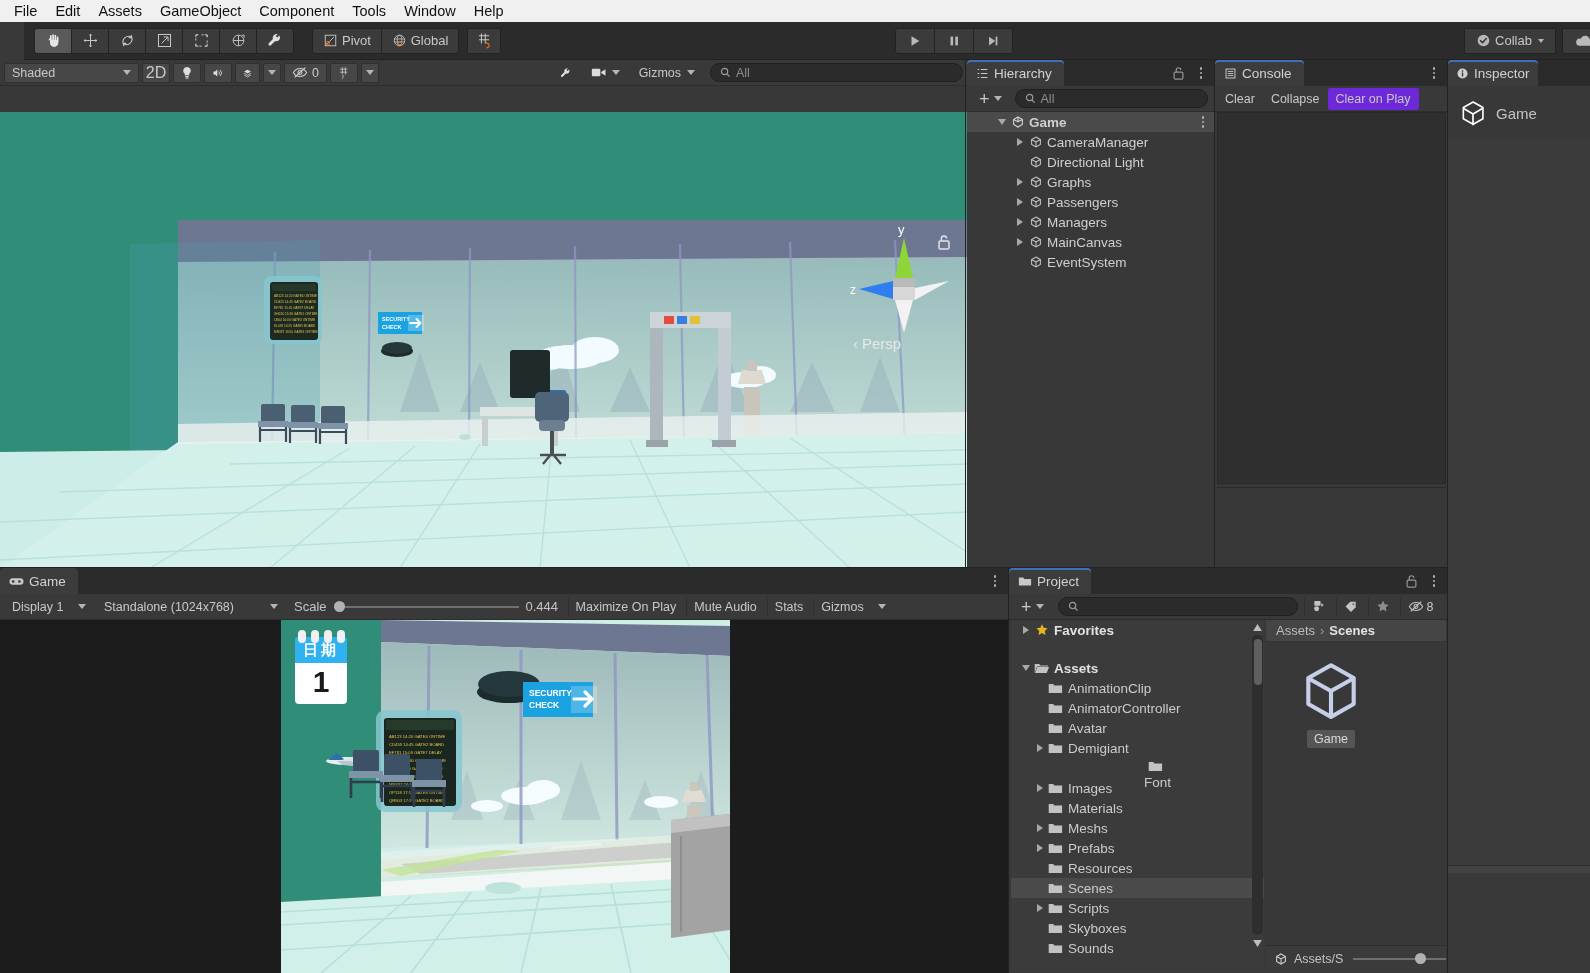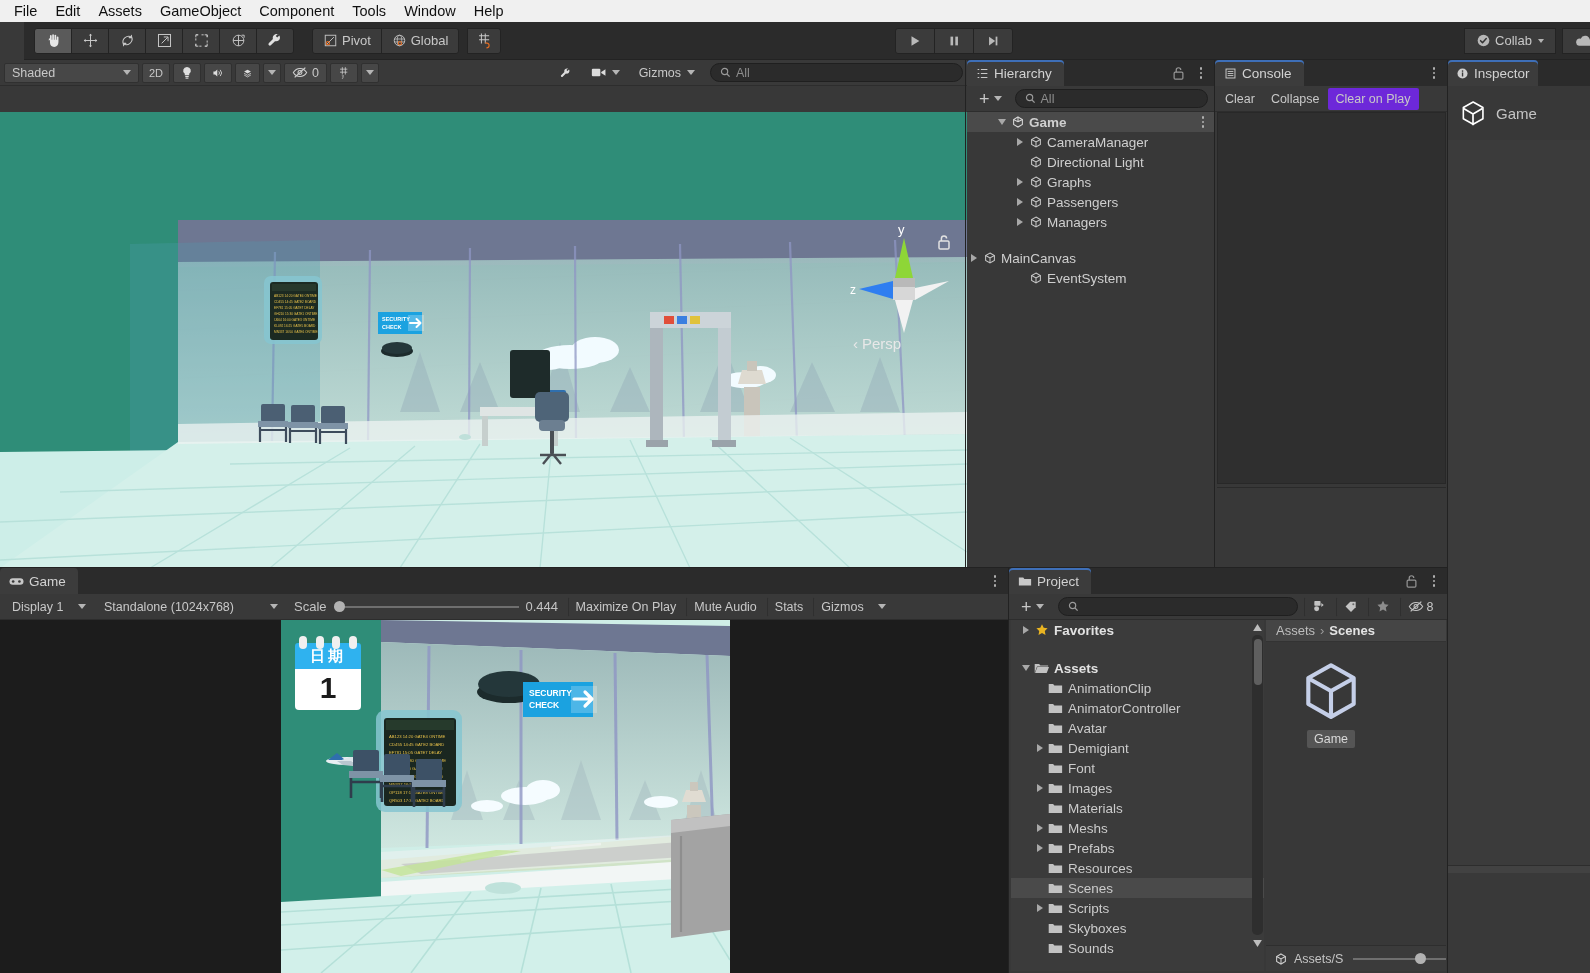"2D" span { font-size: 11px -> 16px }
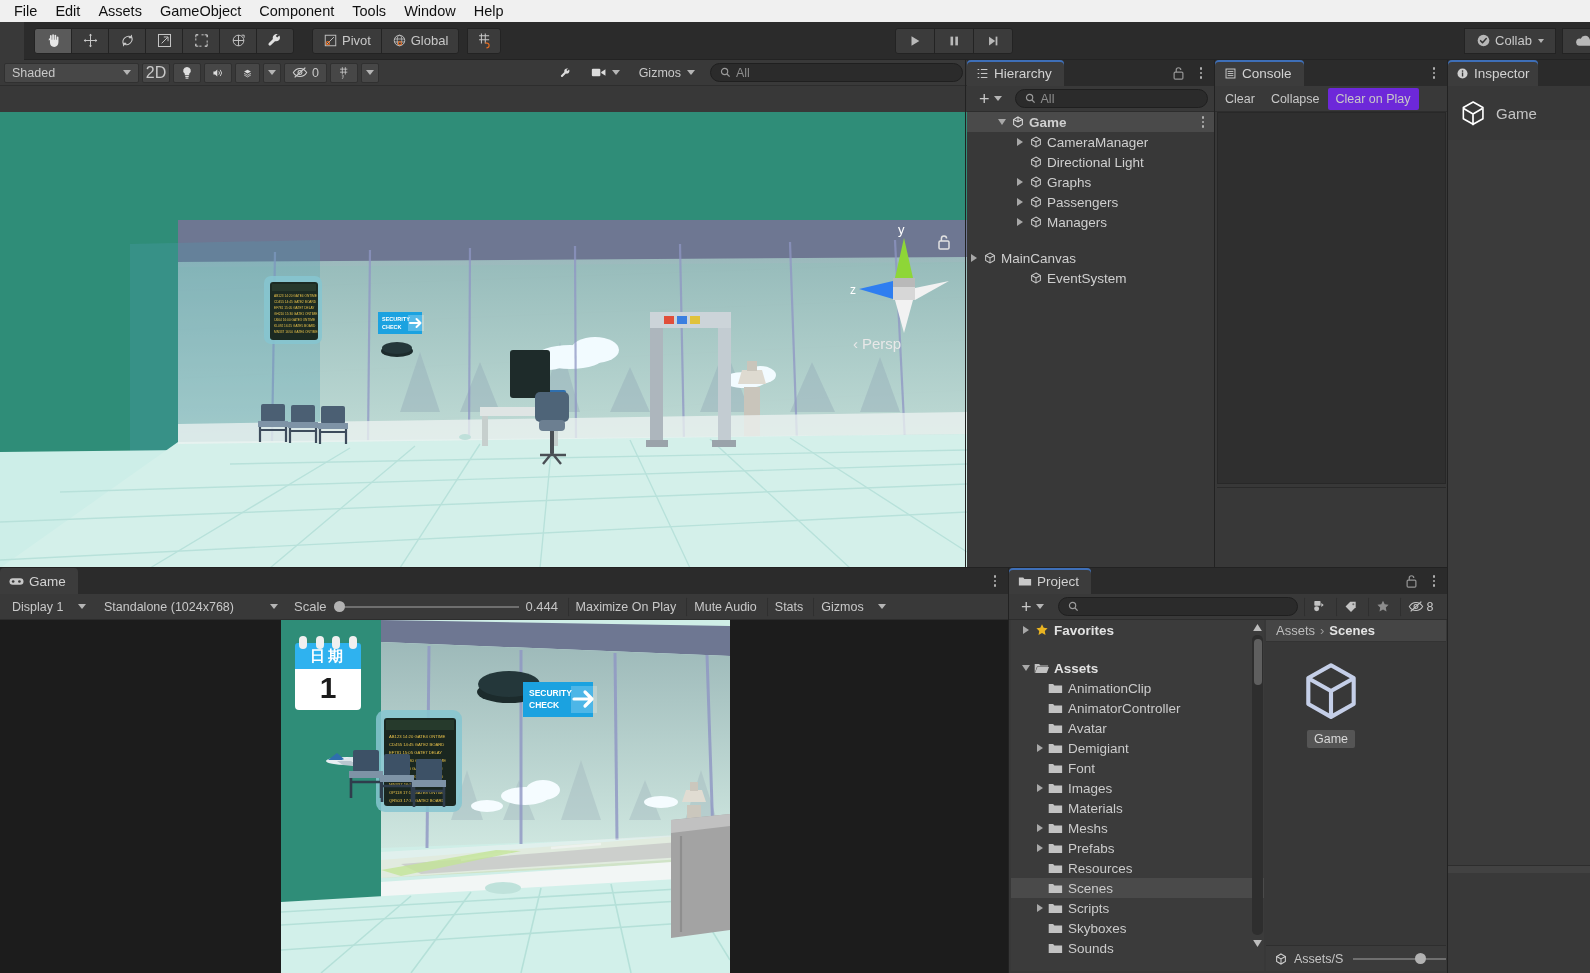"MainCanvas" div.trow { margin-top: 16px -> none; padding-left: none -> 46px }
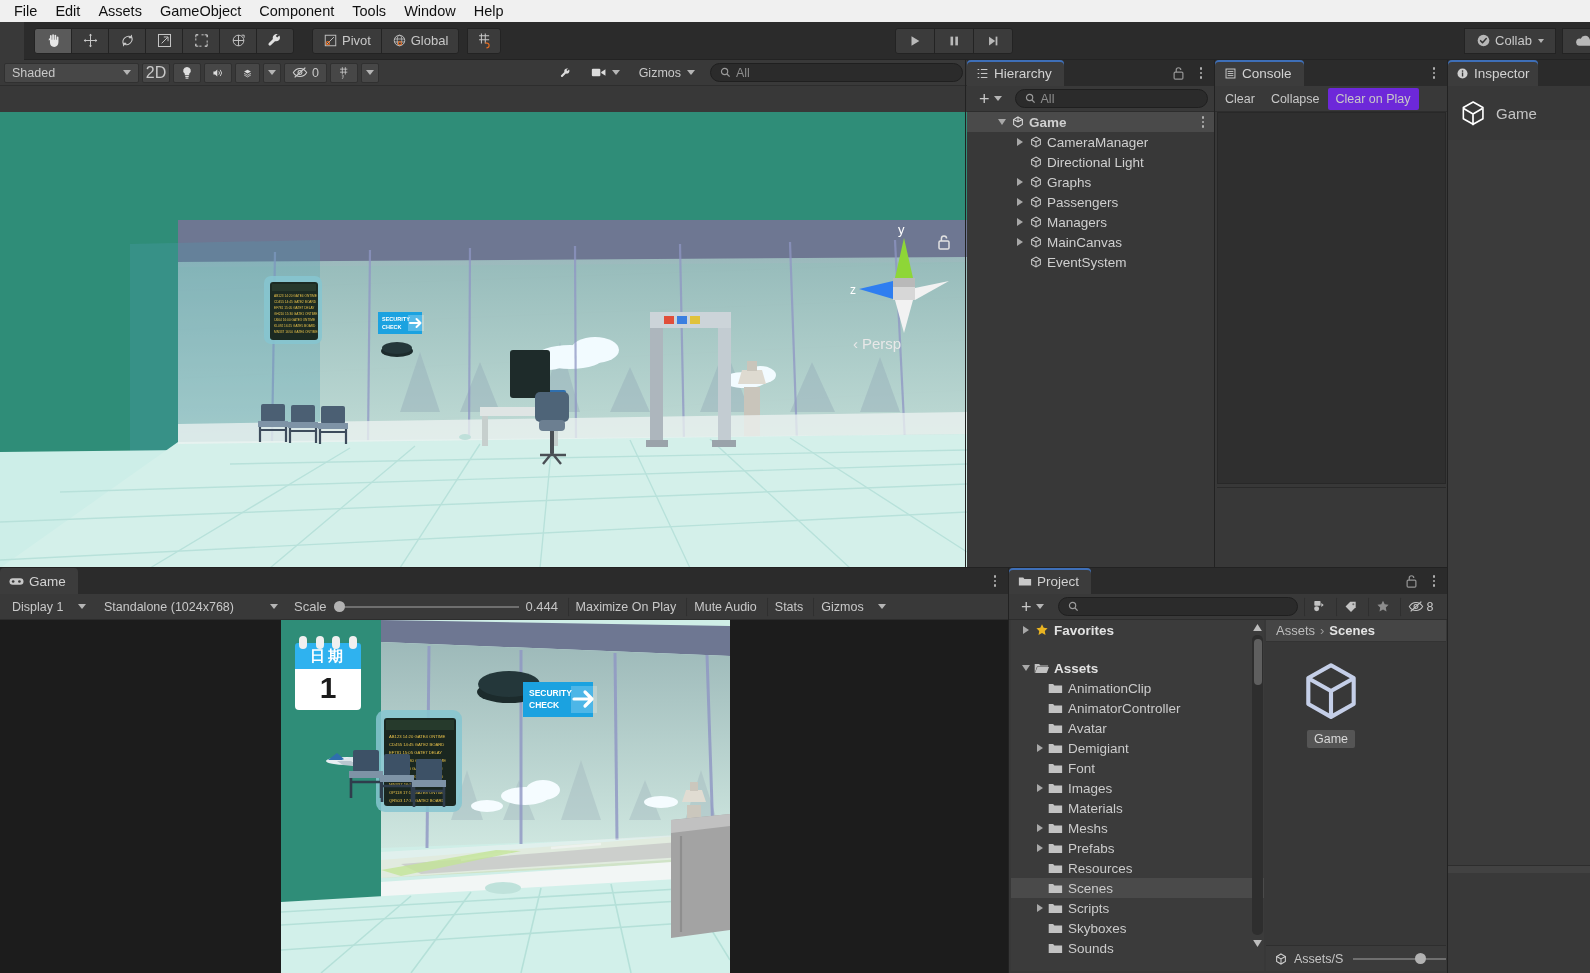"日期" div { top: 16px -> 10px; width: 66px -> 52px }
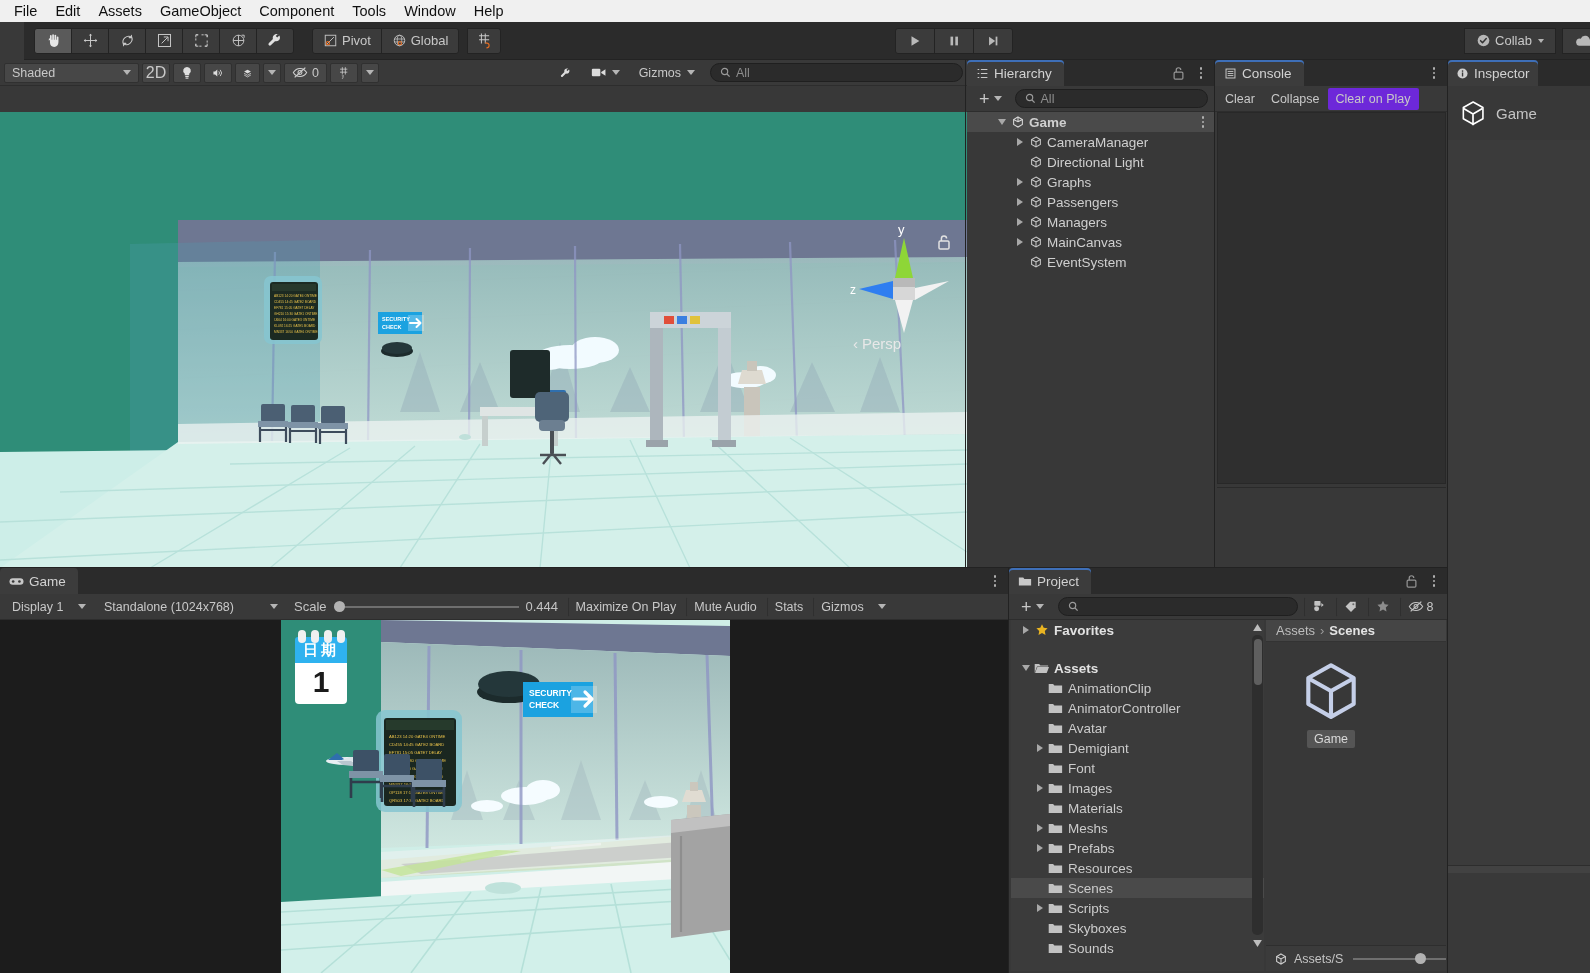"Font" div.folderrow { flex-direction: none -> column }
